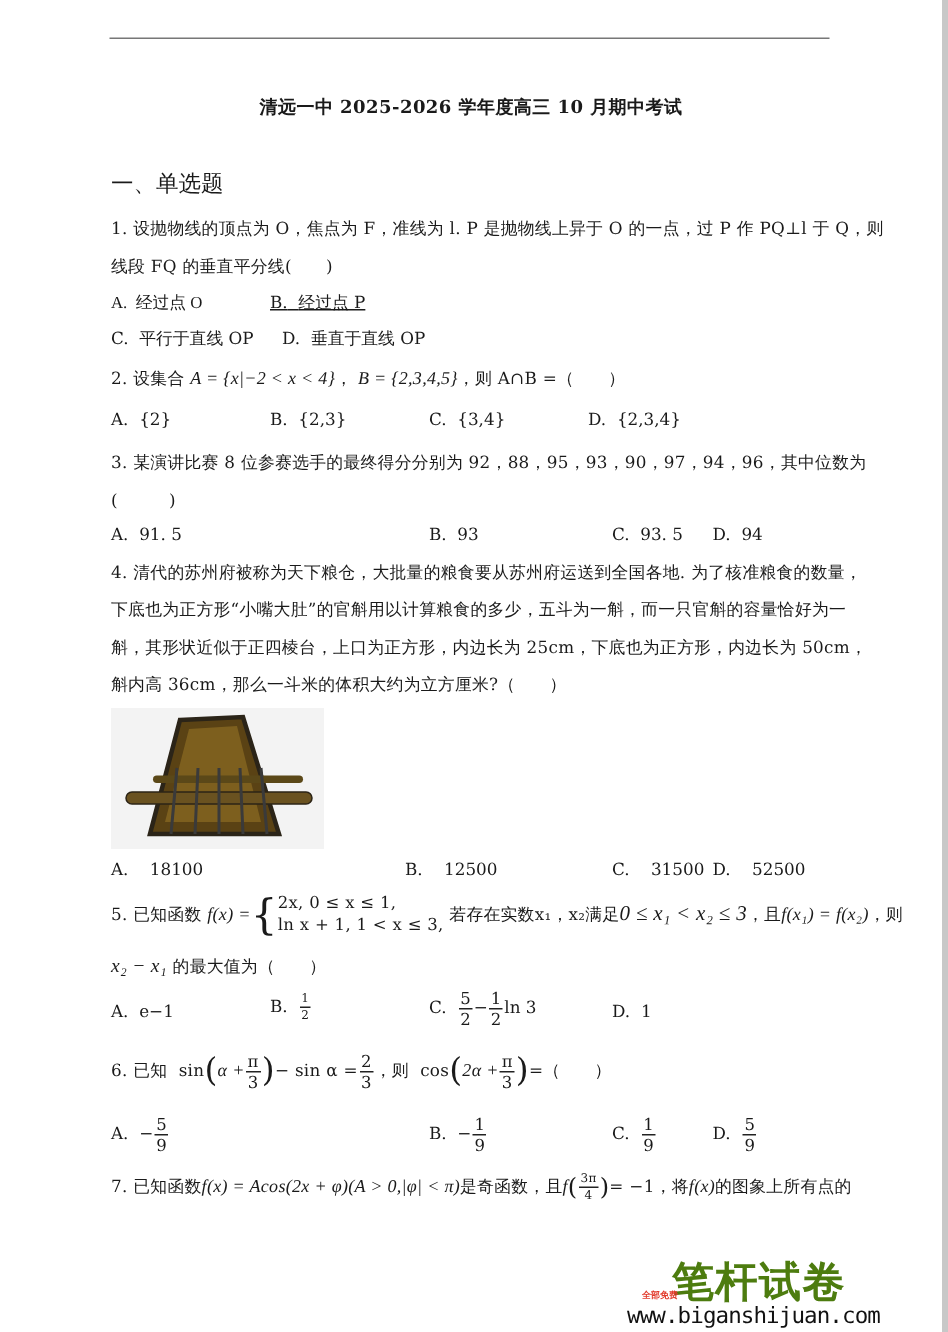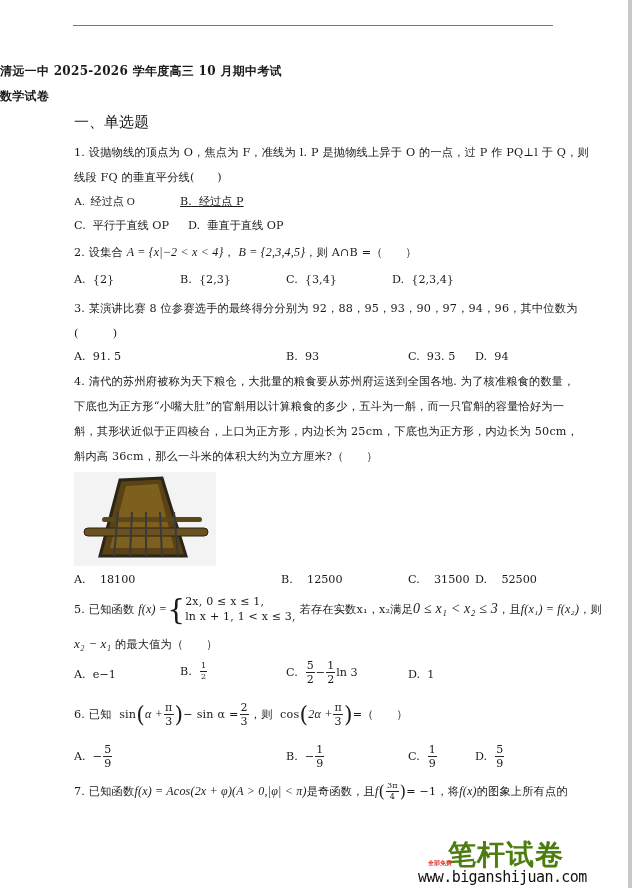"清远一中 2025-2026 学年度高三 10 月期中考试" .title { text-align: left -> center }
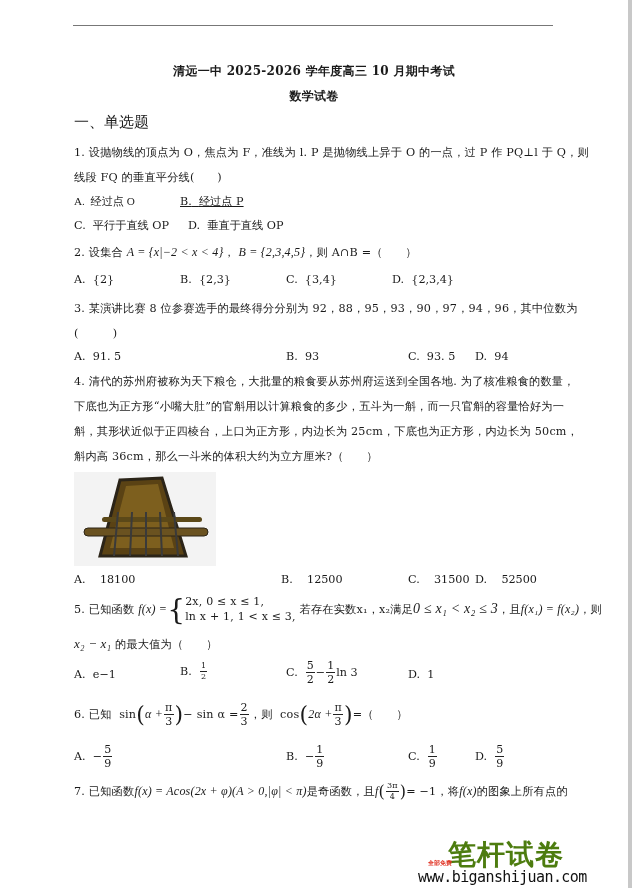"数学试卷" div.abs { html: <div>数学试卷</div> -> none }
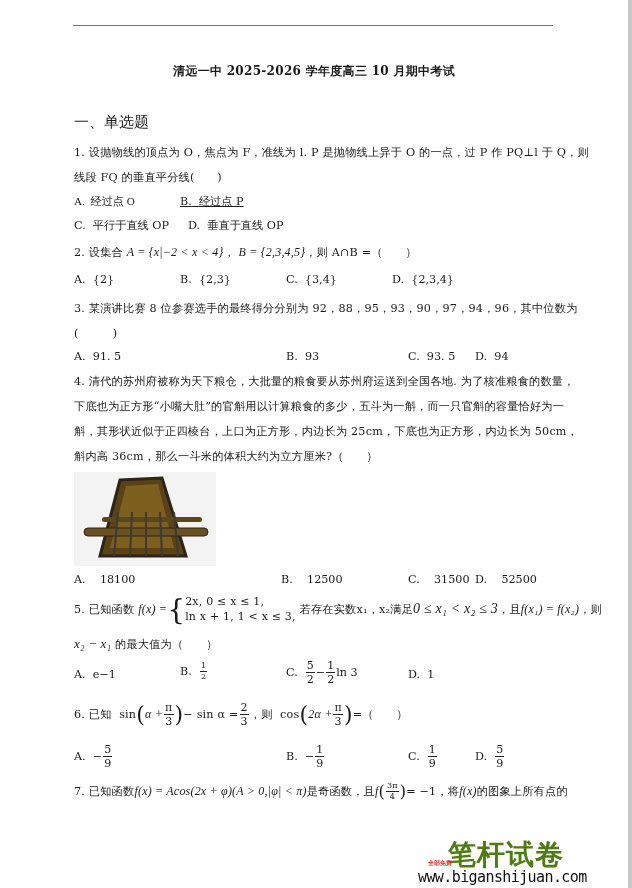"B. 12500" div.abs { left: 281px -> 270px }
